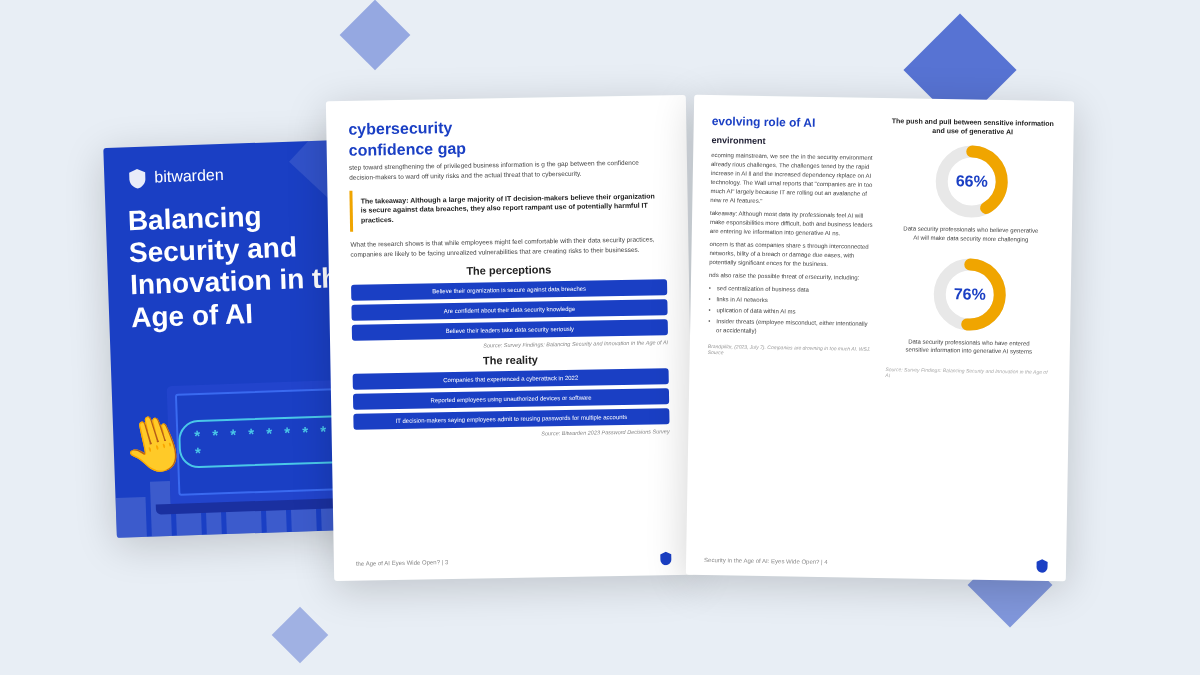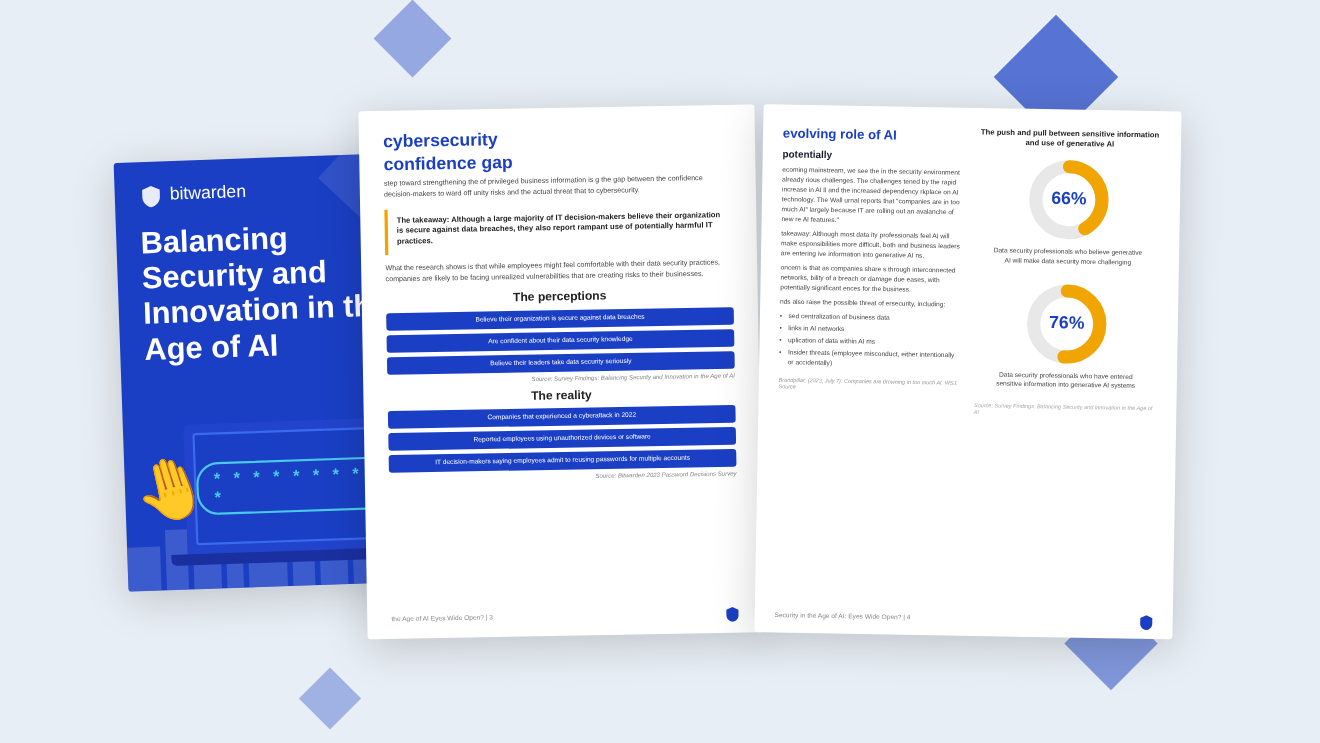"potentially" span { text: potentially -> environment }
